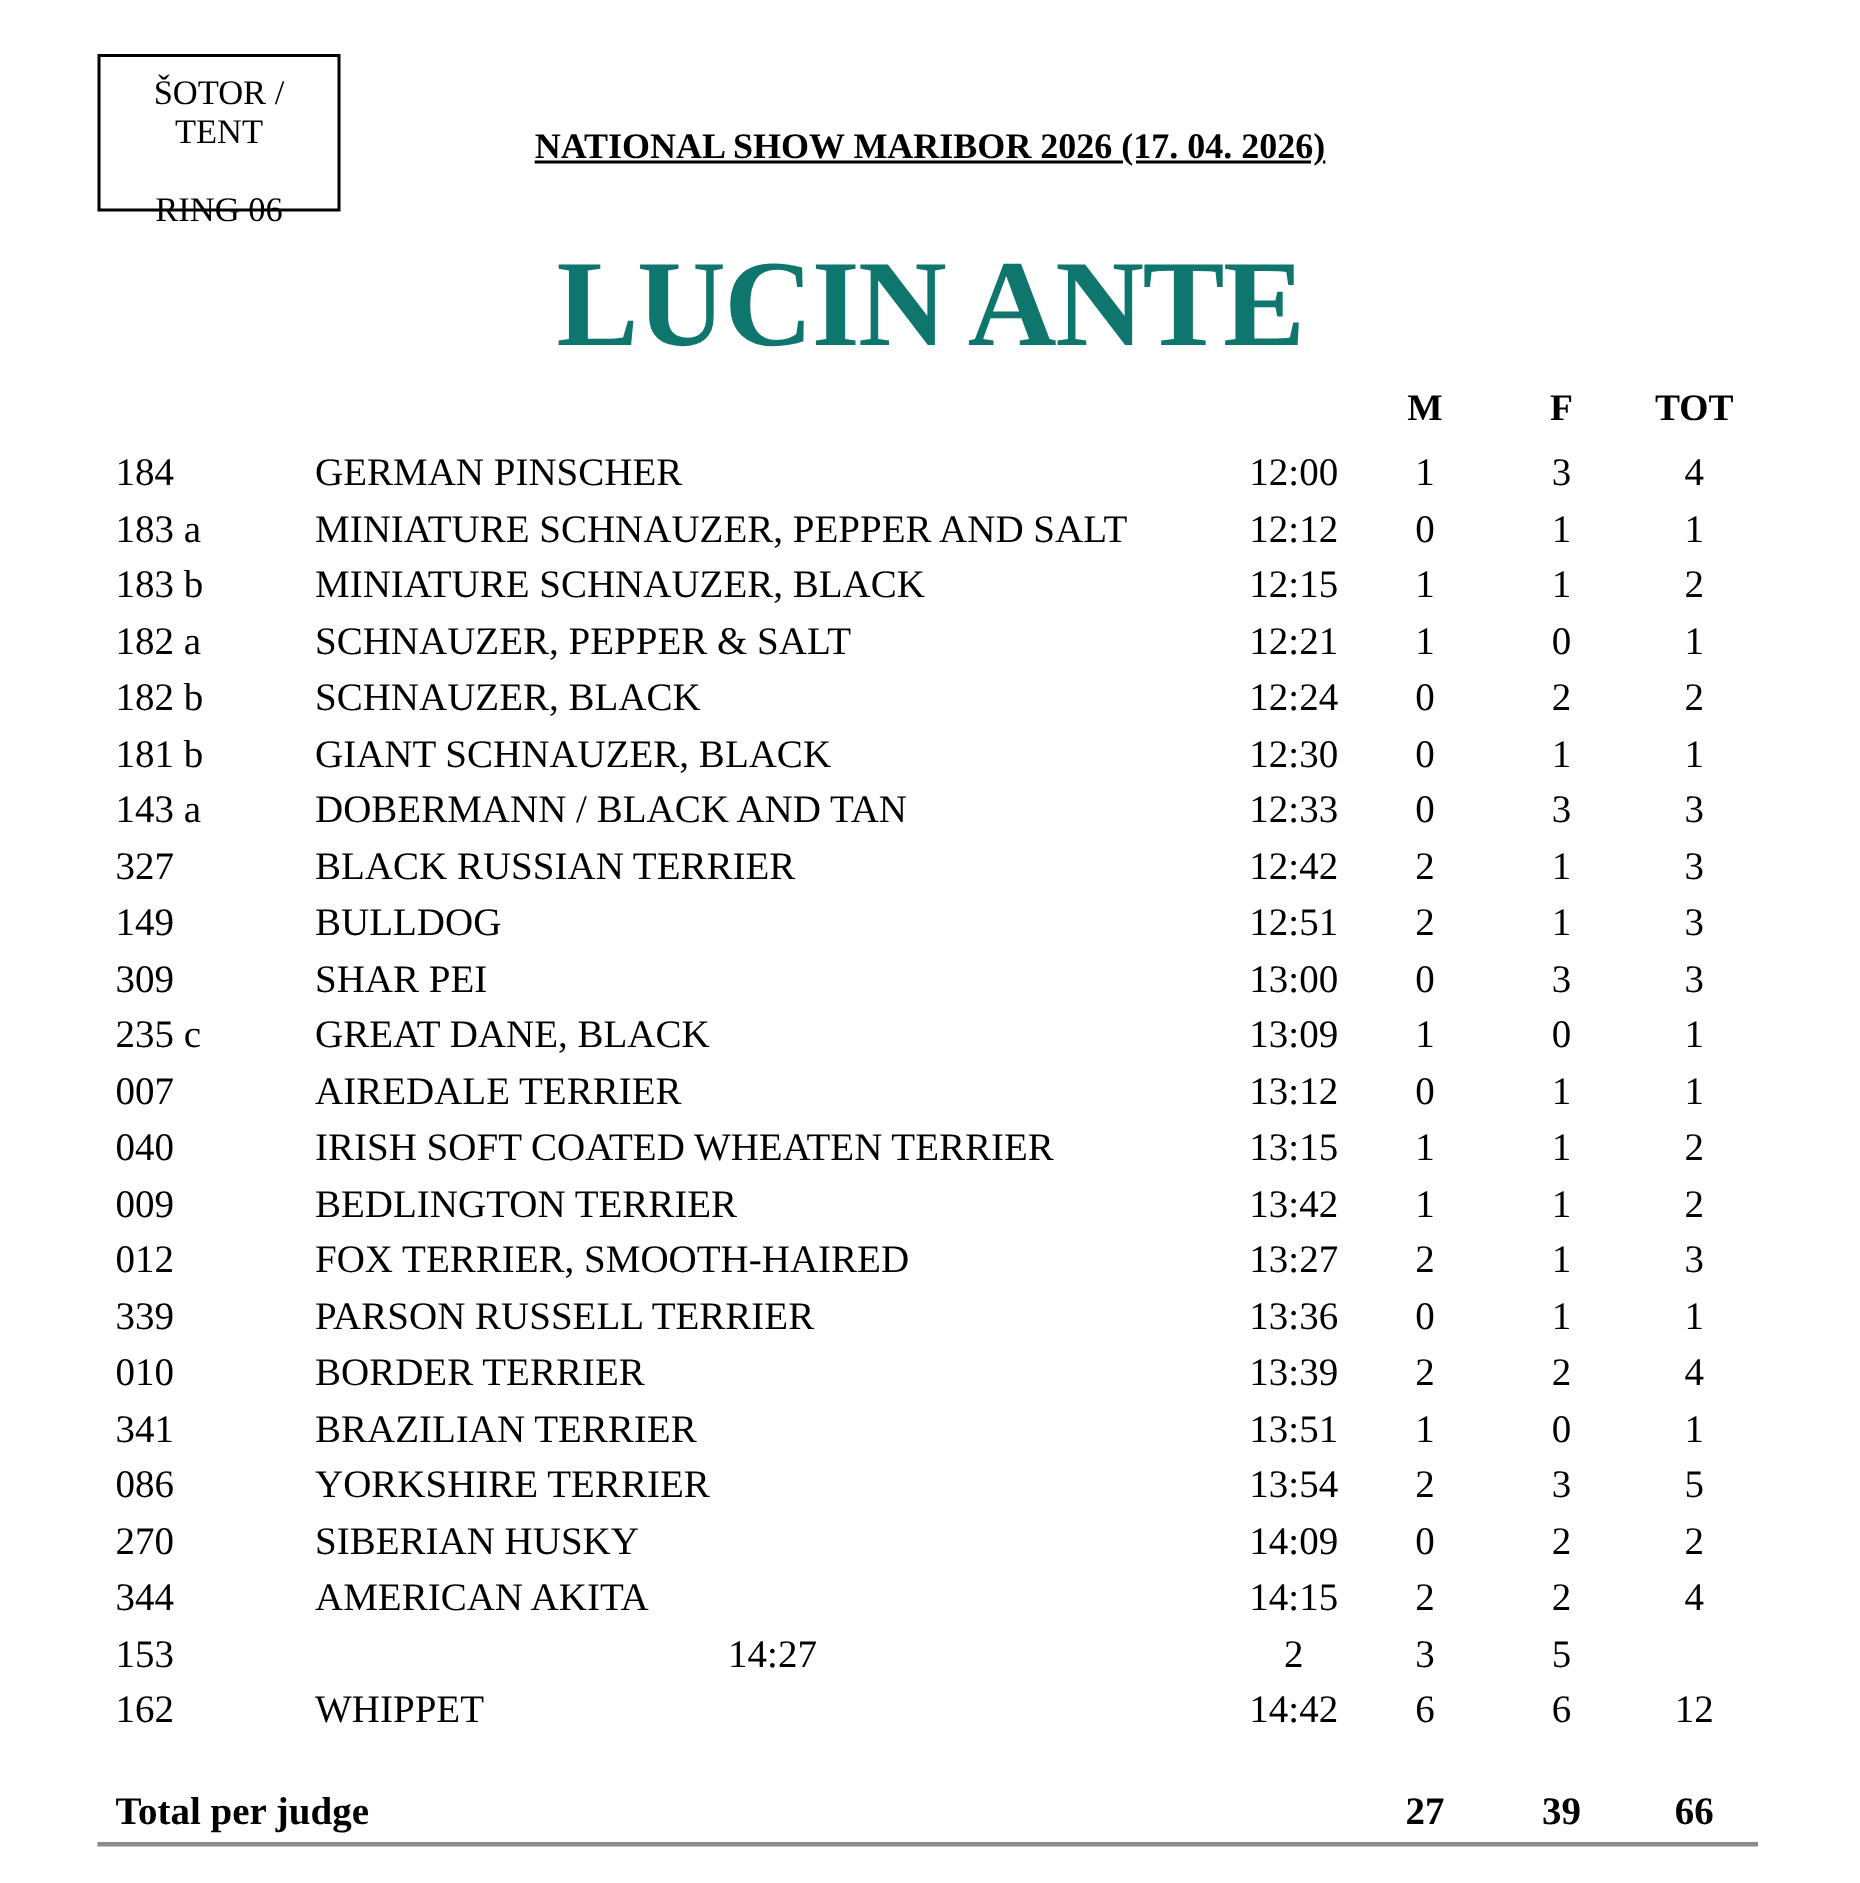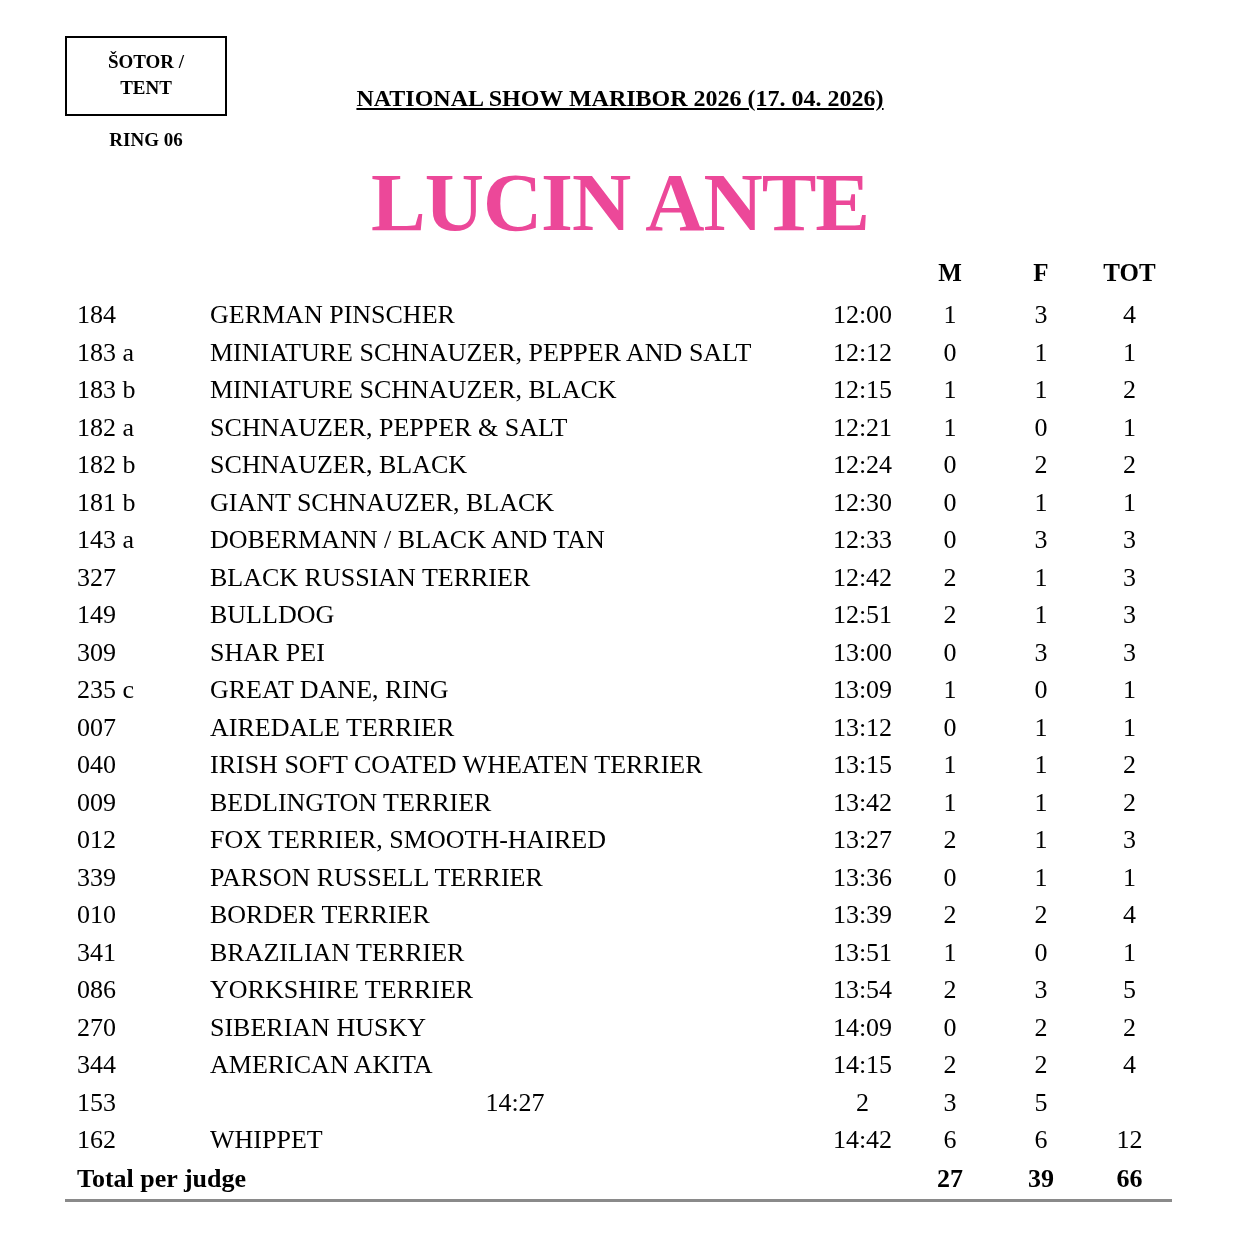"ŠOTOR /" .tent-box { font-size: 19px -> 23px; font-weight: bold -> normal; height: 80px -> 105px }
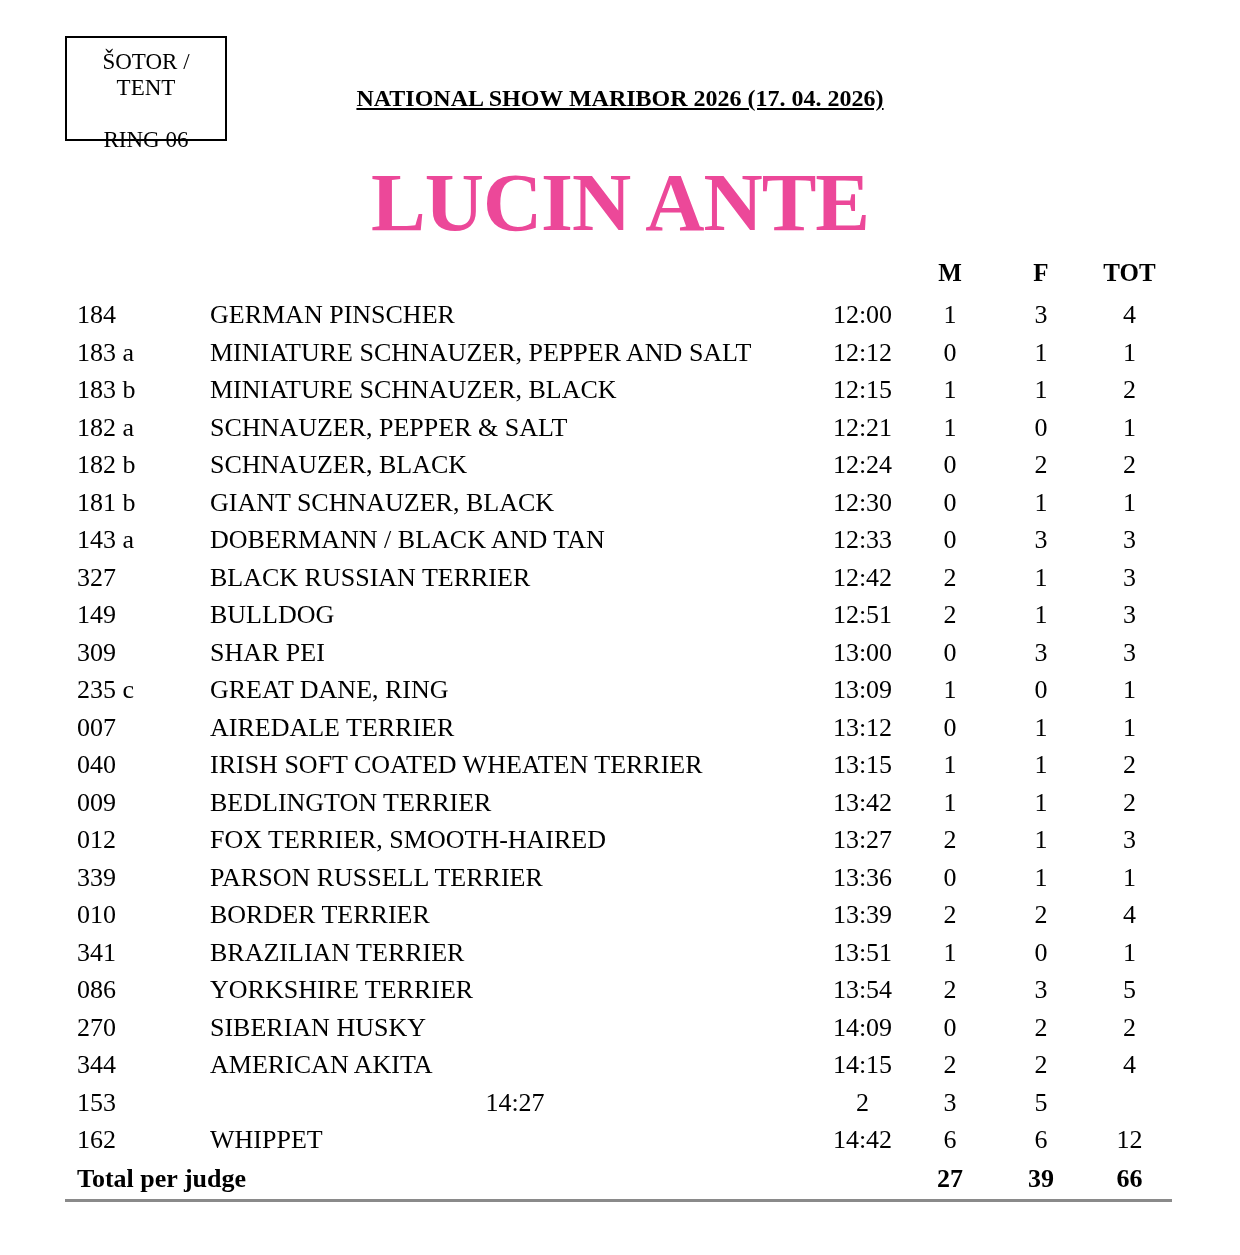"LUCIN ANTE" div.judge-name { color: #ec4899 -> #0f766e }
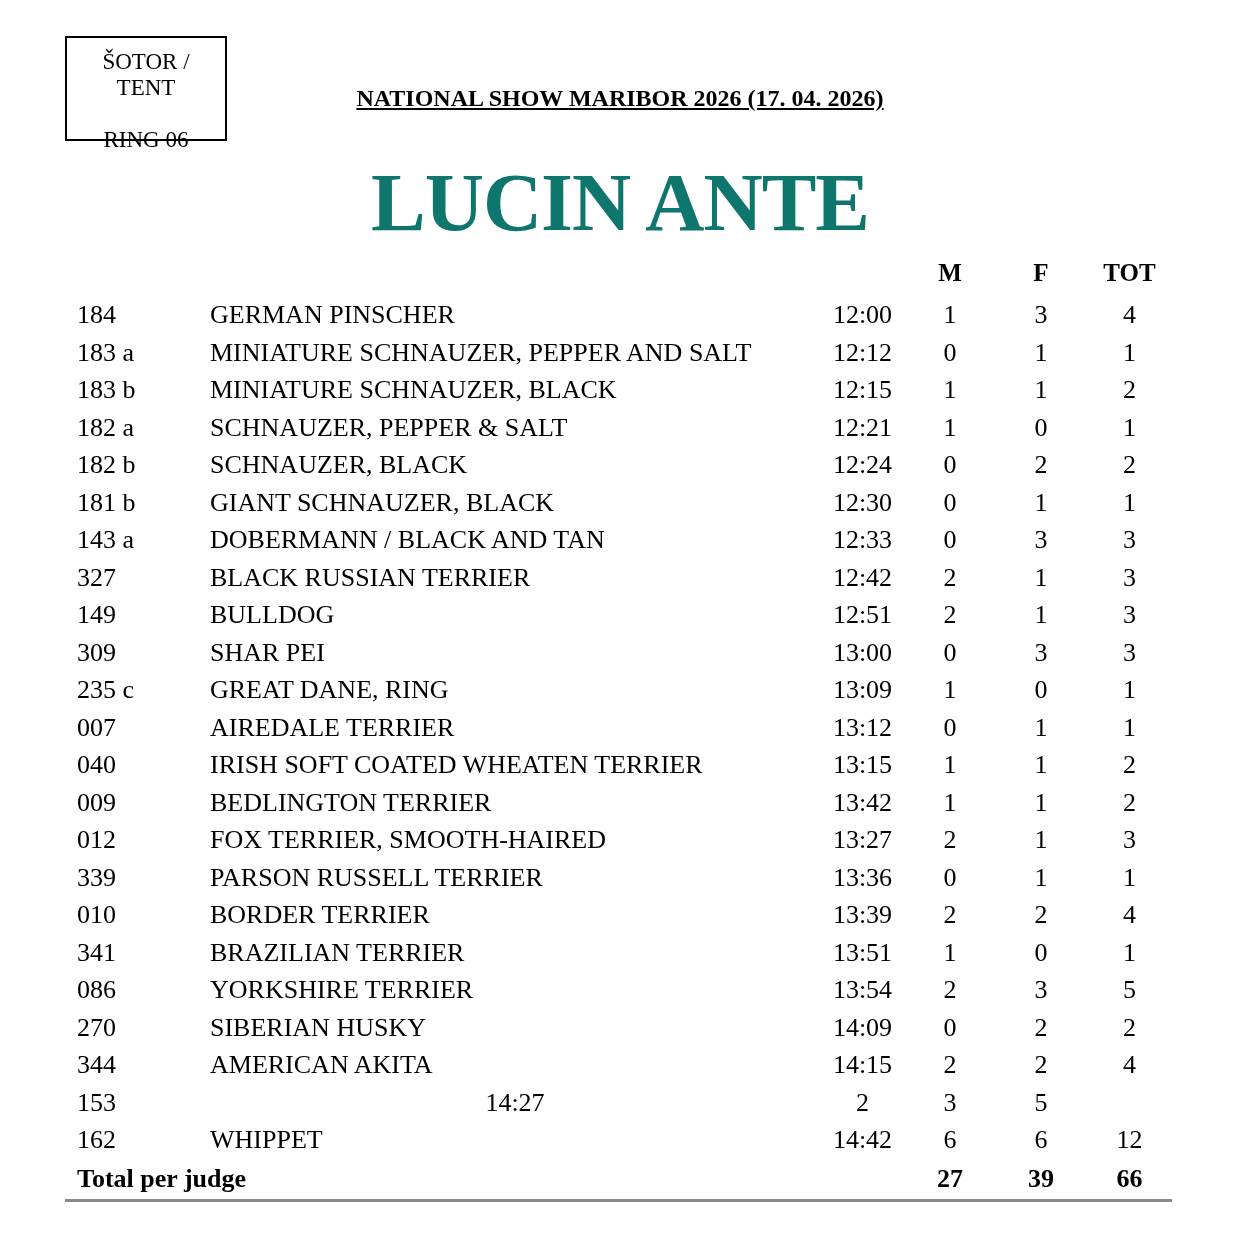"GREAT DANE, RING" div.cell { text: RING -> BLACK }
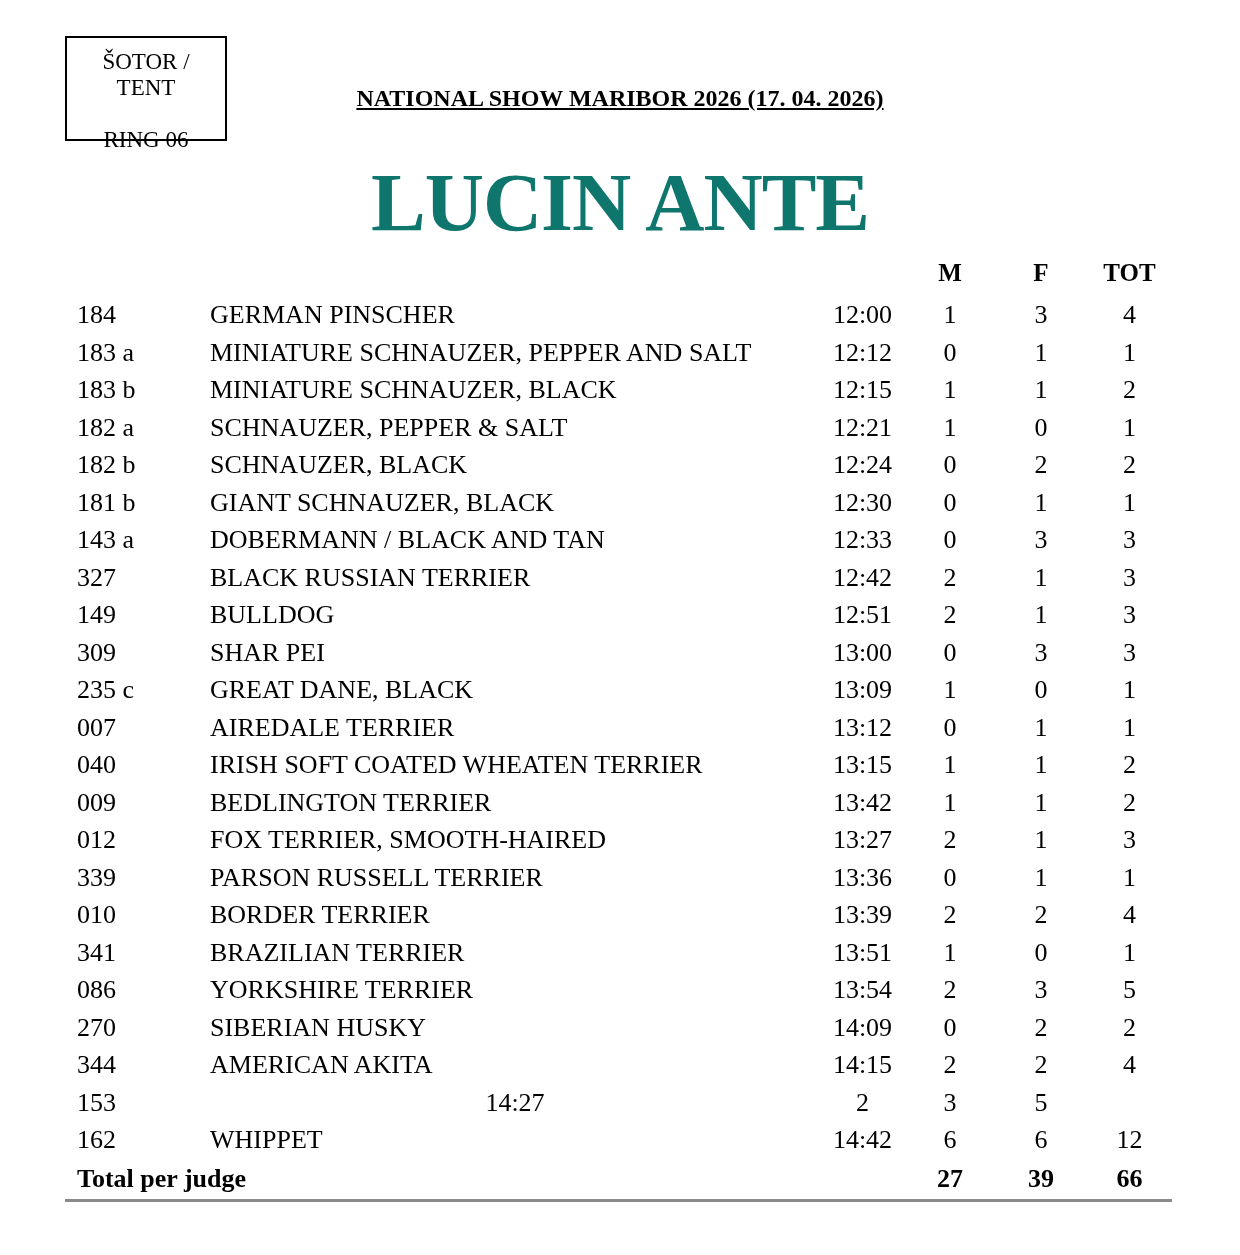"Total per judge" .row.total-row { margin-top: none -> 29px }
